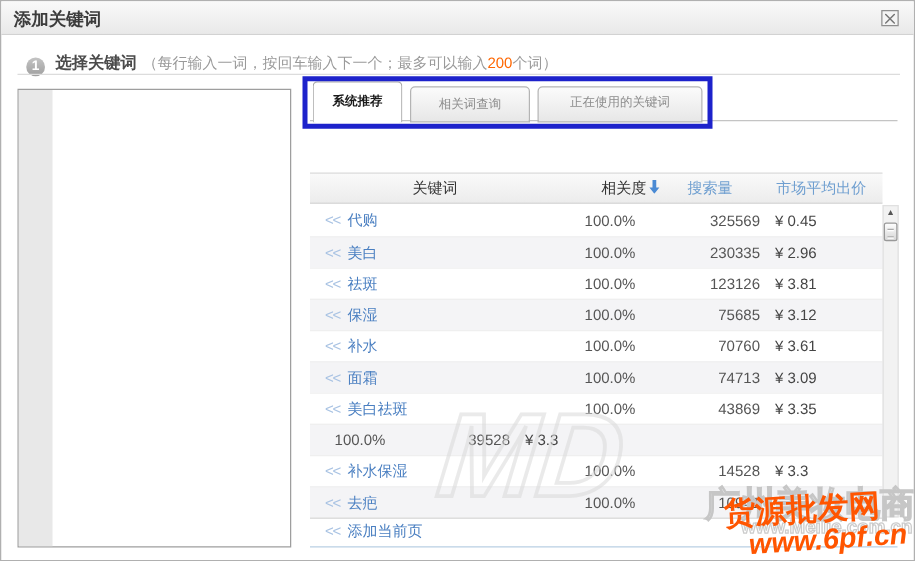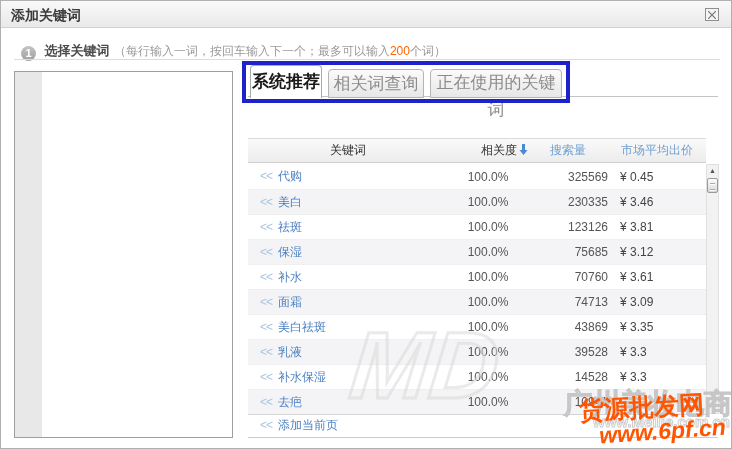"系统推荐" .tab { font-size: 17px -> 10px }
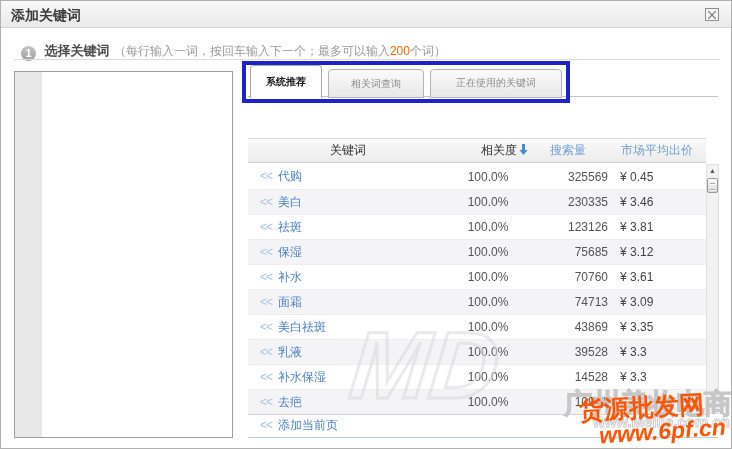"¥ 3.46" span.c-bid { text: 3.46 -> 2.96 }
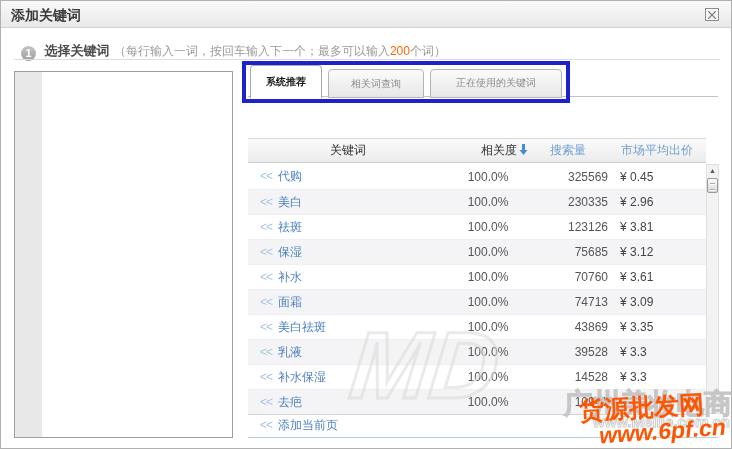"<< 乳液" span.c-kw { html: <span><span><span>&lt;&lt;</span><span>乳液</span></span></span> -> none }
